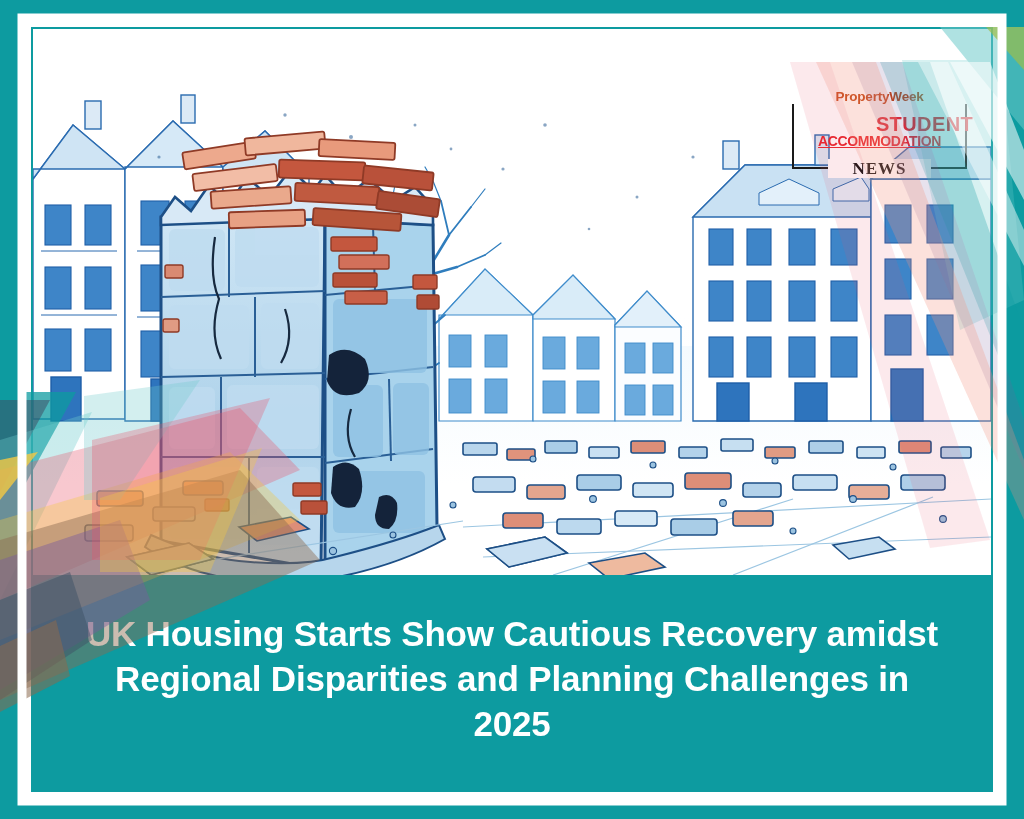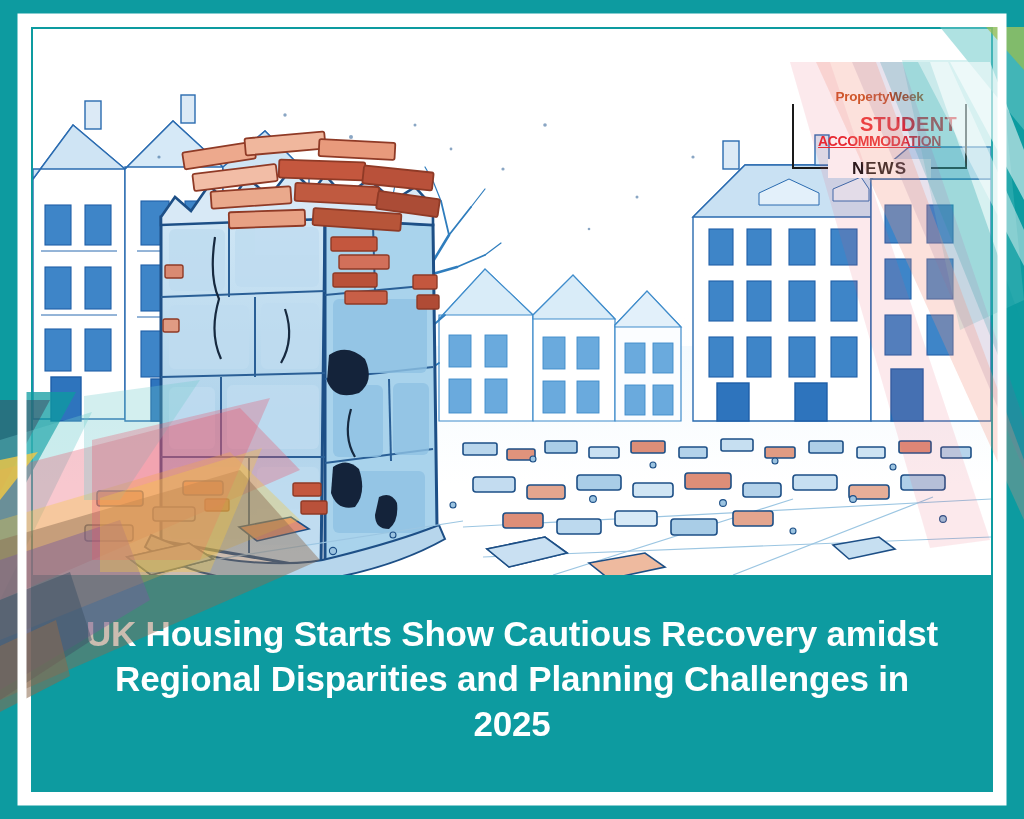"STUDENT" #logo-student { left: 0 -> 16px }
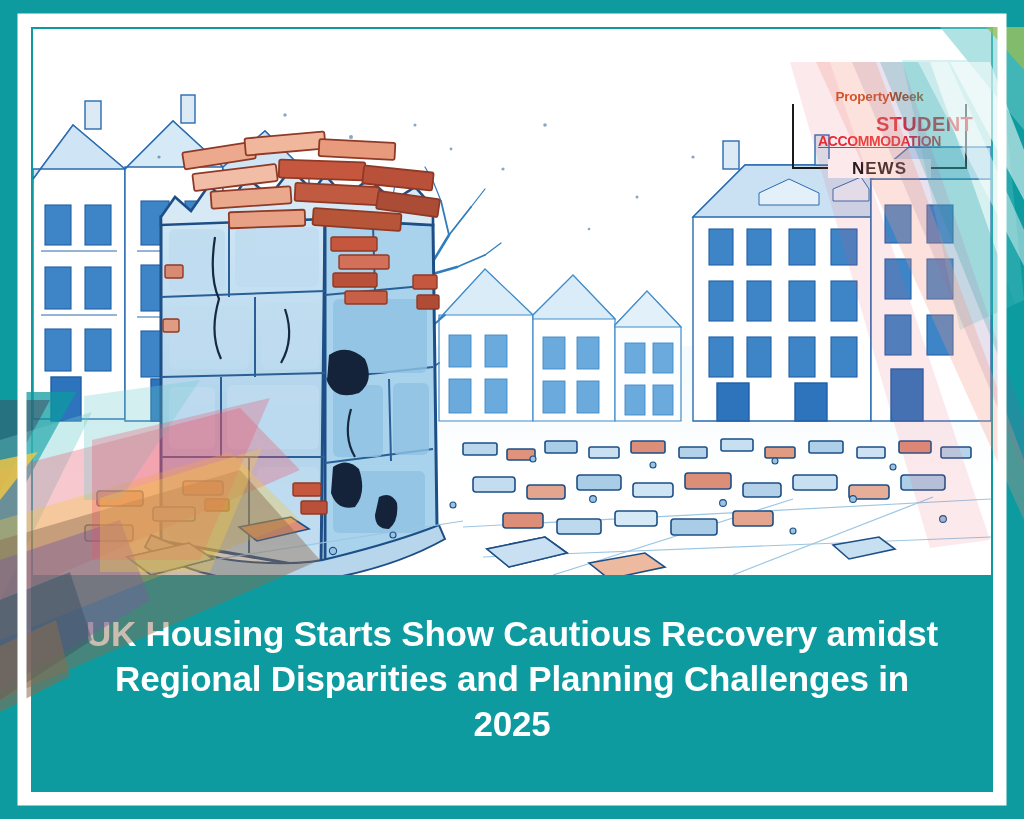"NEWS" #logo-news span { font-family: none -> Liberation Serif, serif }
